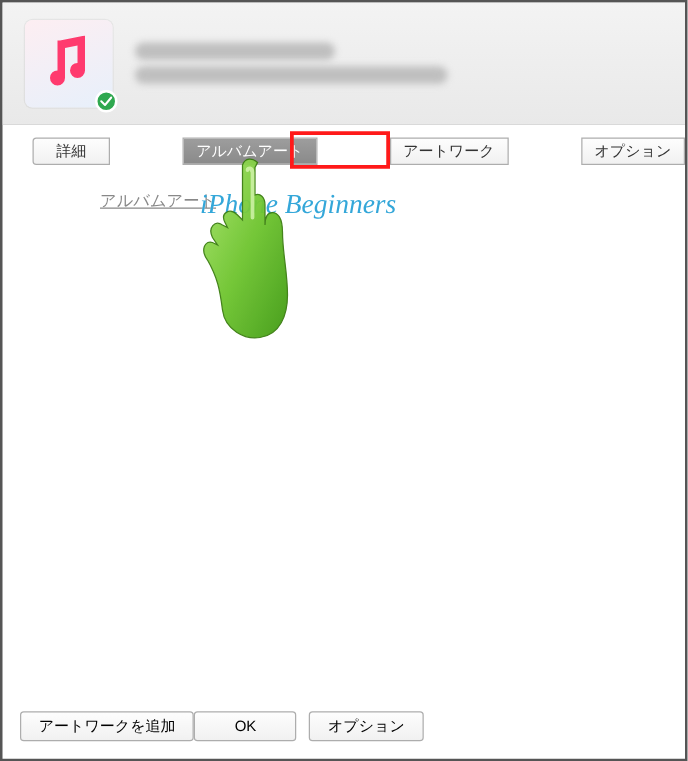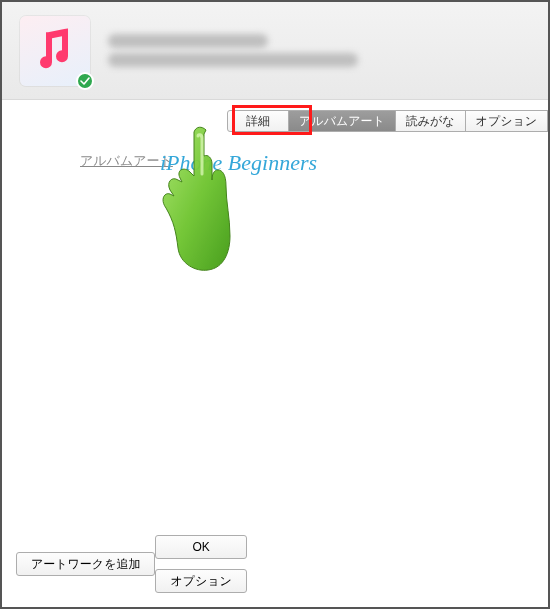"詳細" .tabs { justify-content: flex-end -> space-between }
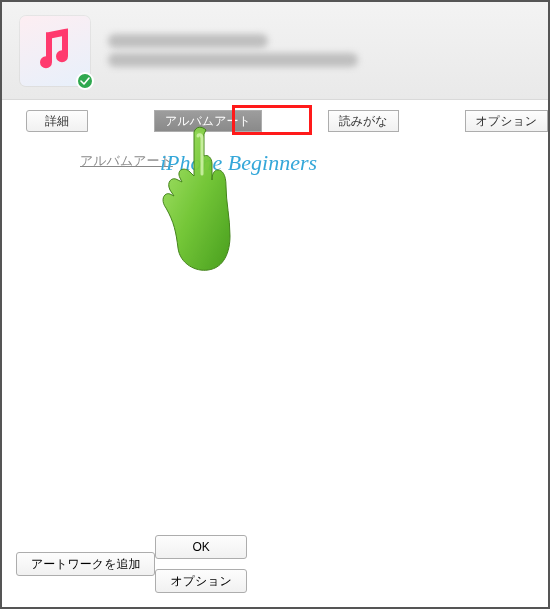"読みがな" button.tab { text: 読みがな -> アートワーク }
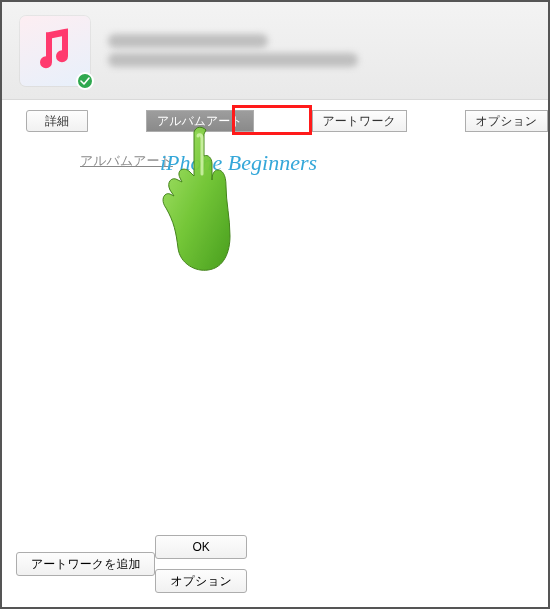"OK" .right-buttons { flex-direction: column -> none }
